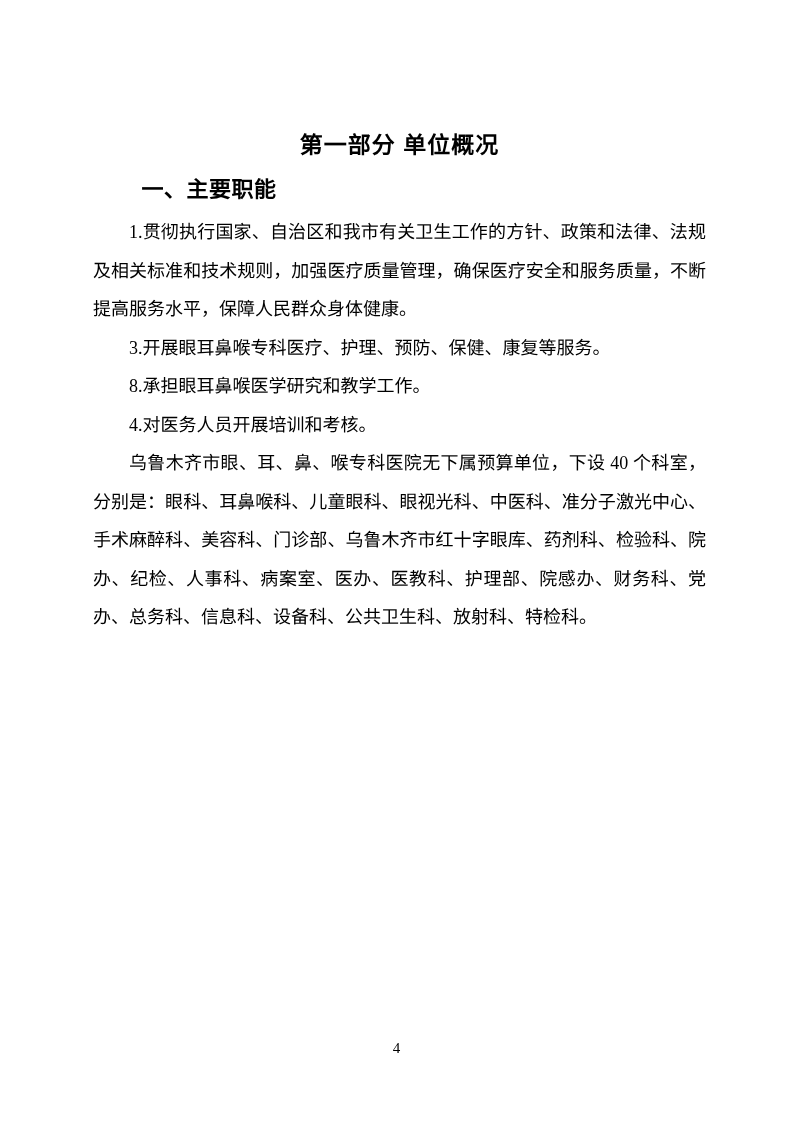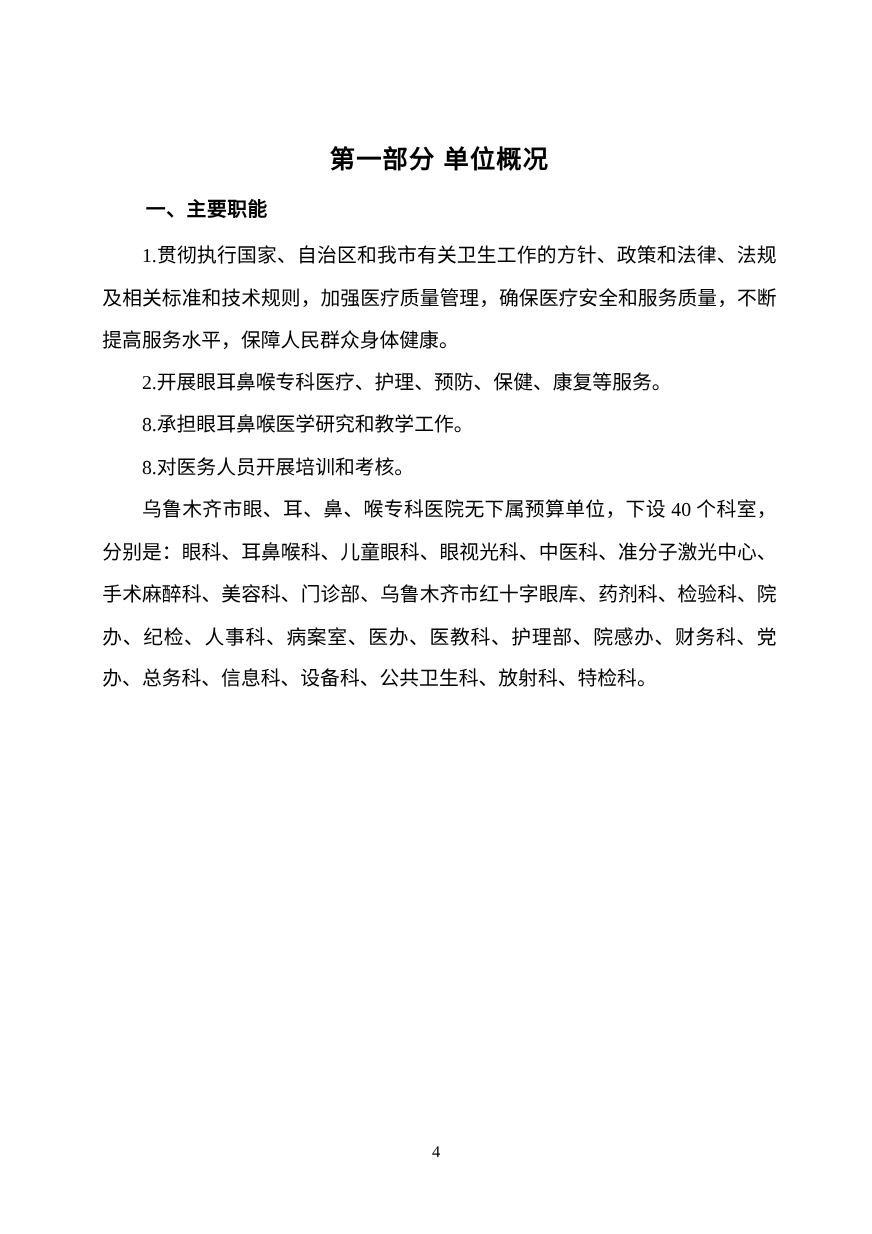"一、主要职能" .section-heading { font-size: 18px -> 22px }
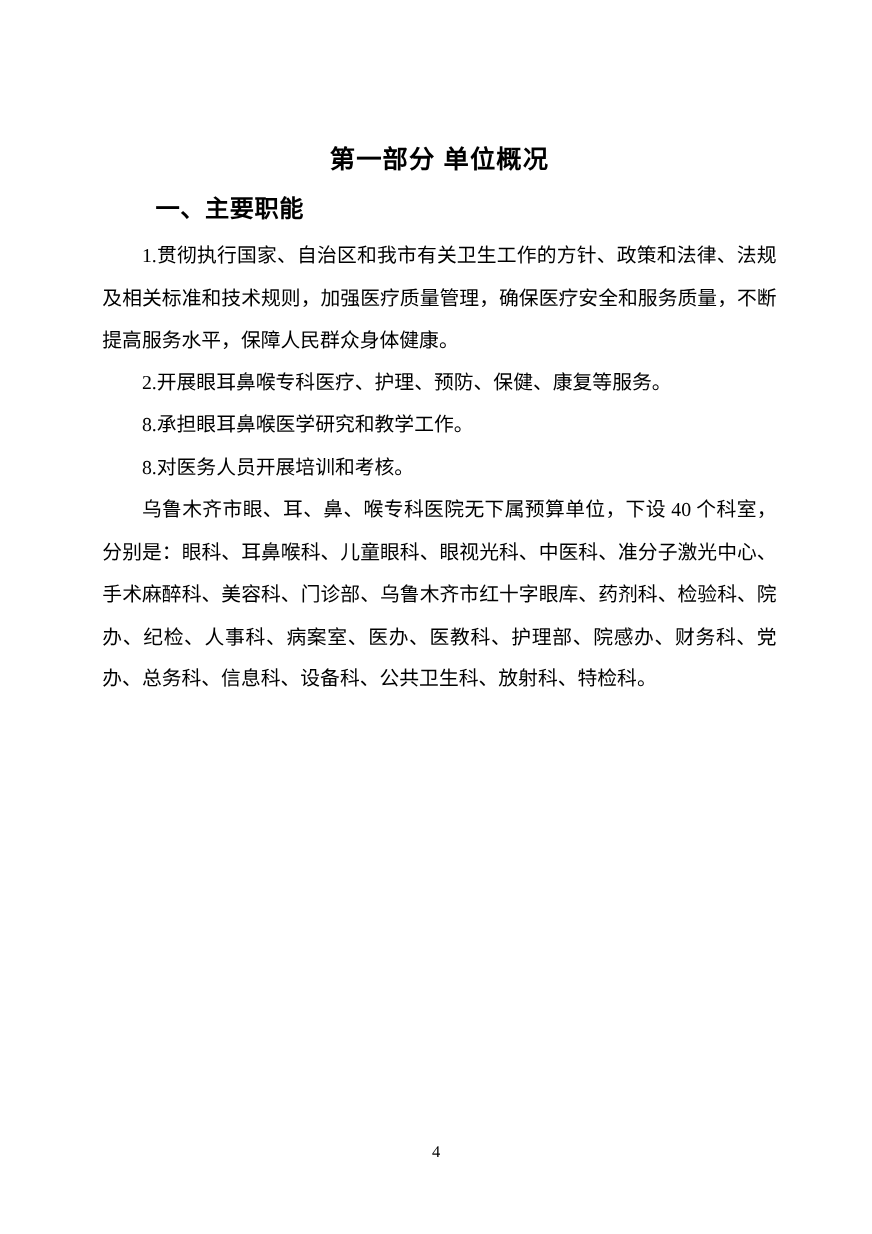"2.开展眼耳鼻喉专科医疗、护理、预防、保健、康复等服务。" p.body-para { text: 2 -> 3 }
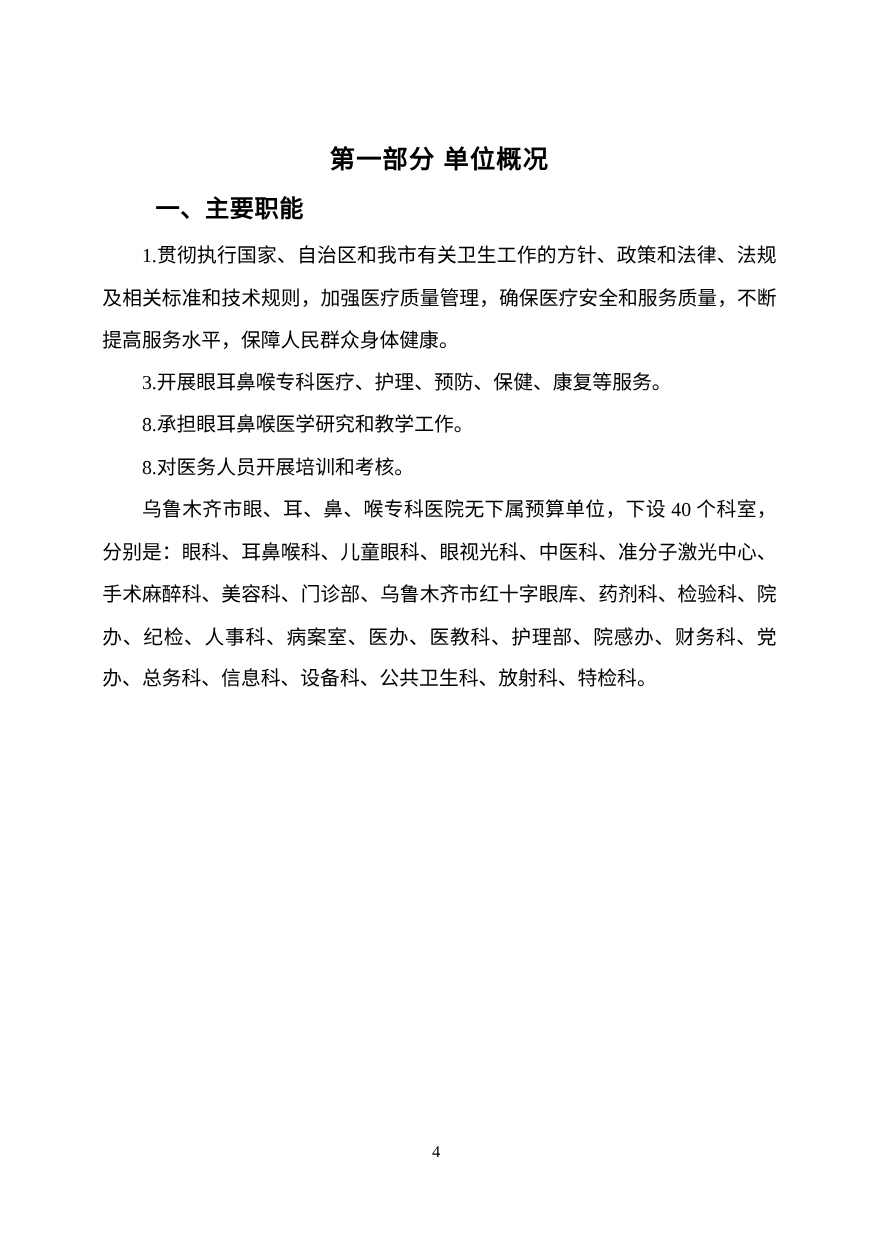"8.对医务人员开展培训和考核。" p.body-para { text: 8 -> 4 }
